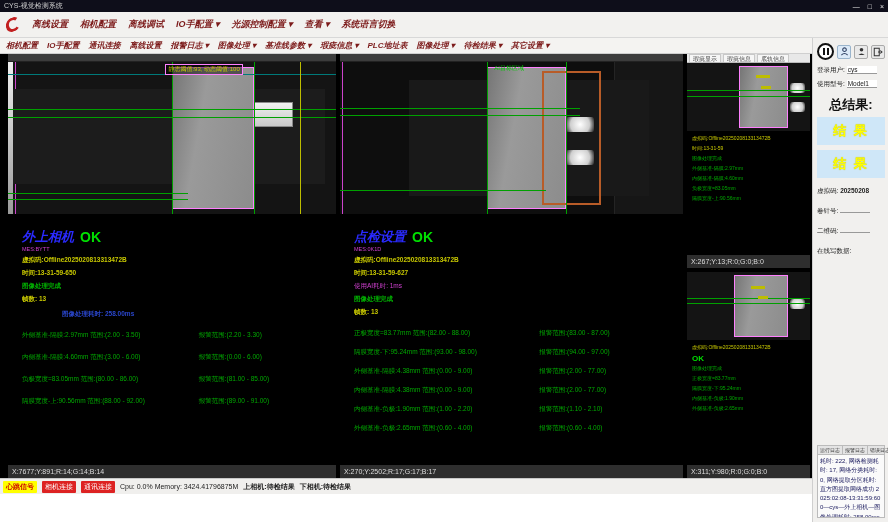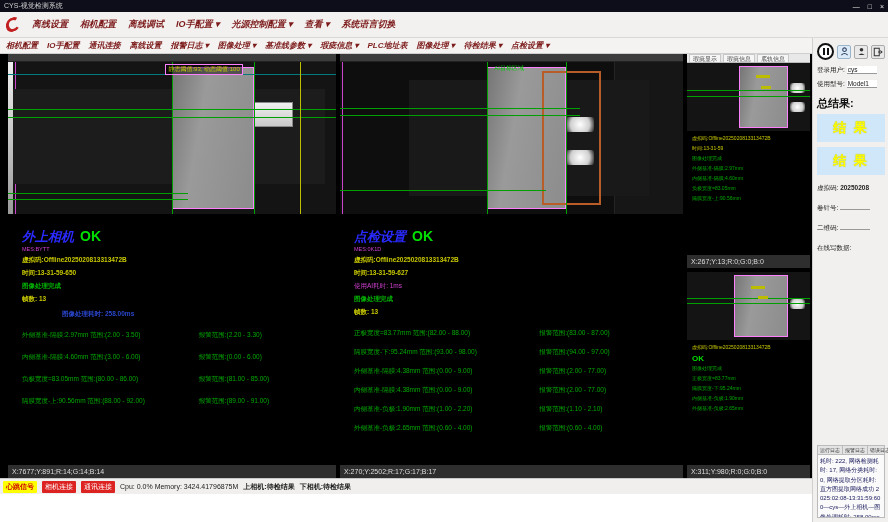"点检设置 ▾" span.titem { text: 点检 -> 其它 }
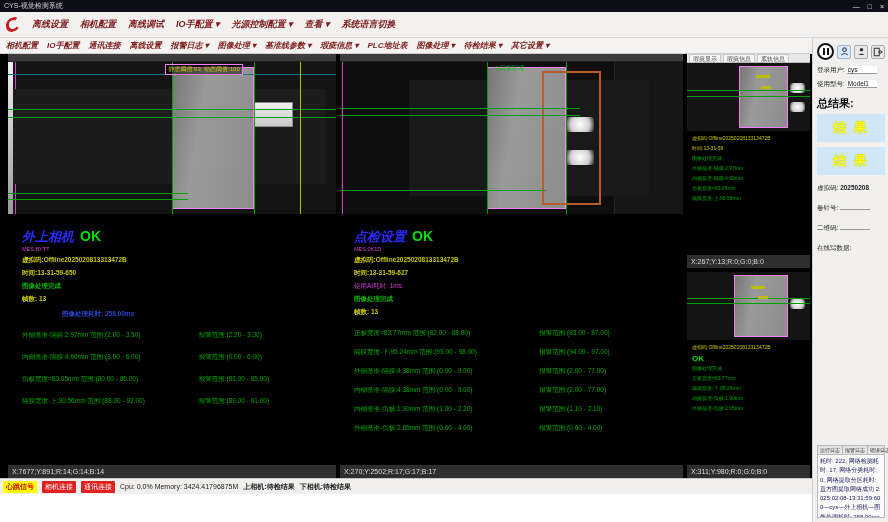"总结果:" .totallbl { font-size: 11px -> 13px; text-align: none -> center }
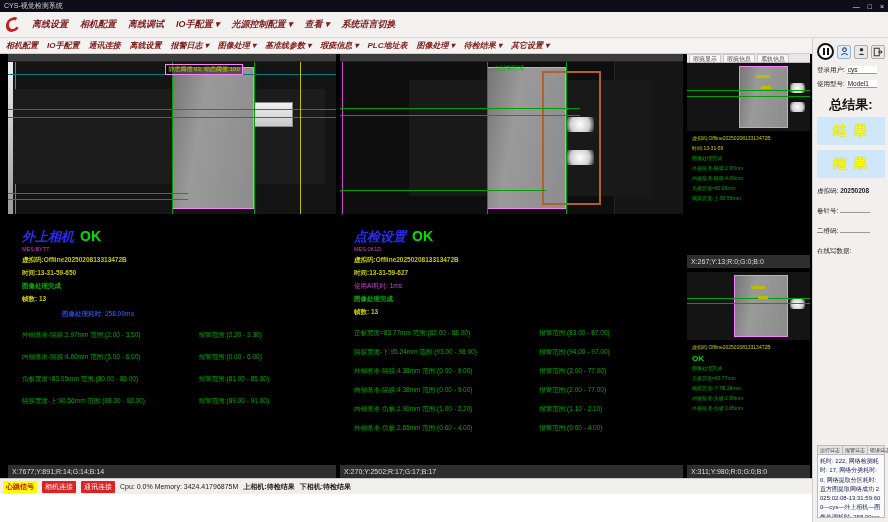"外上相机" .camline { align-items: flex-start -> center }
